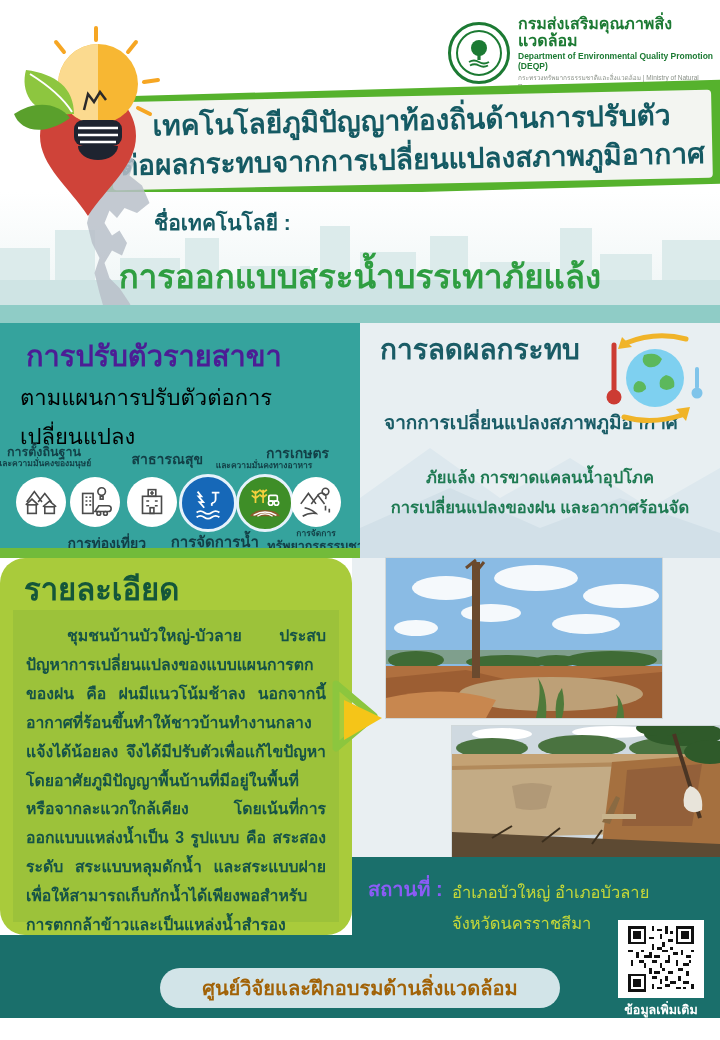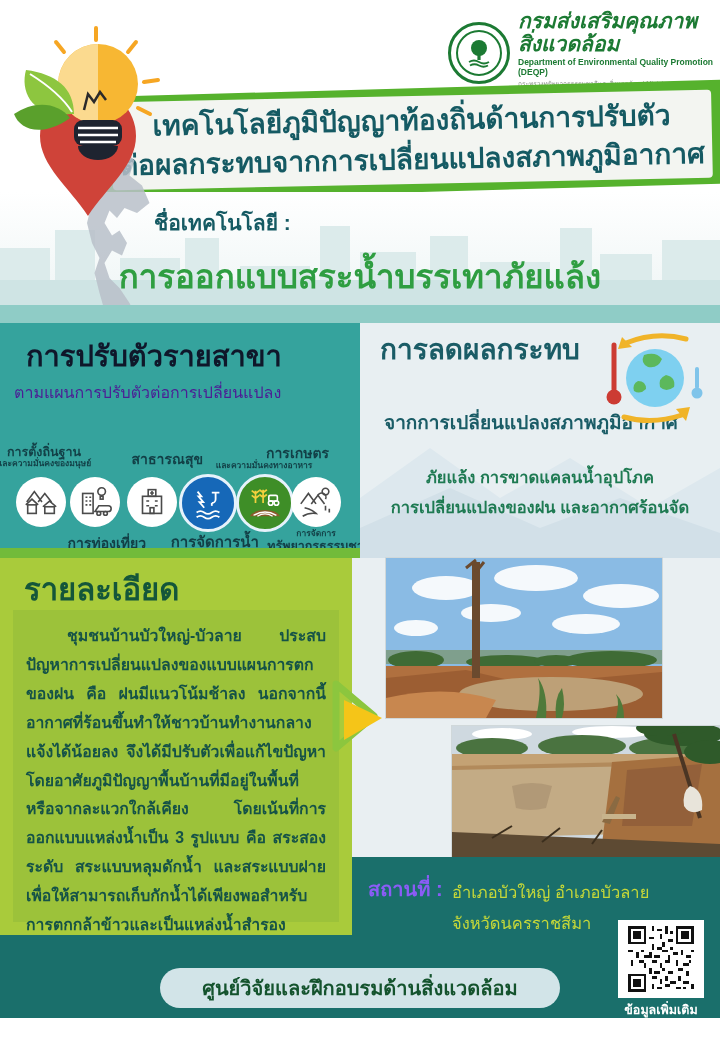"กรมส่งเสริมคุณภาพสิ่งแวดล้อม" .org-th { font-size: 21px -> 16px; font-style: italic -> none }
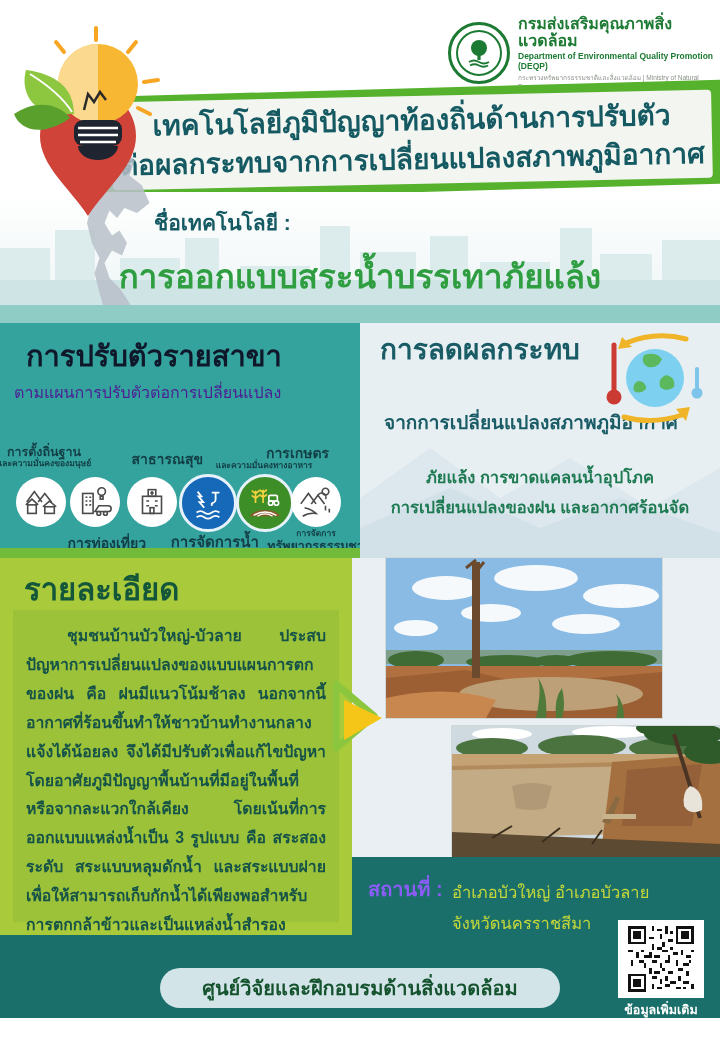"การปรับตัวรายสาขา" .col-left-title { color: #0f172a -> #4c1d95 }
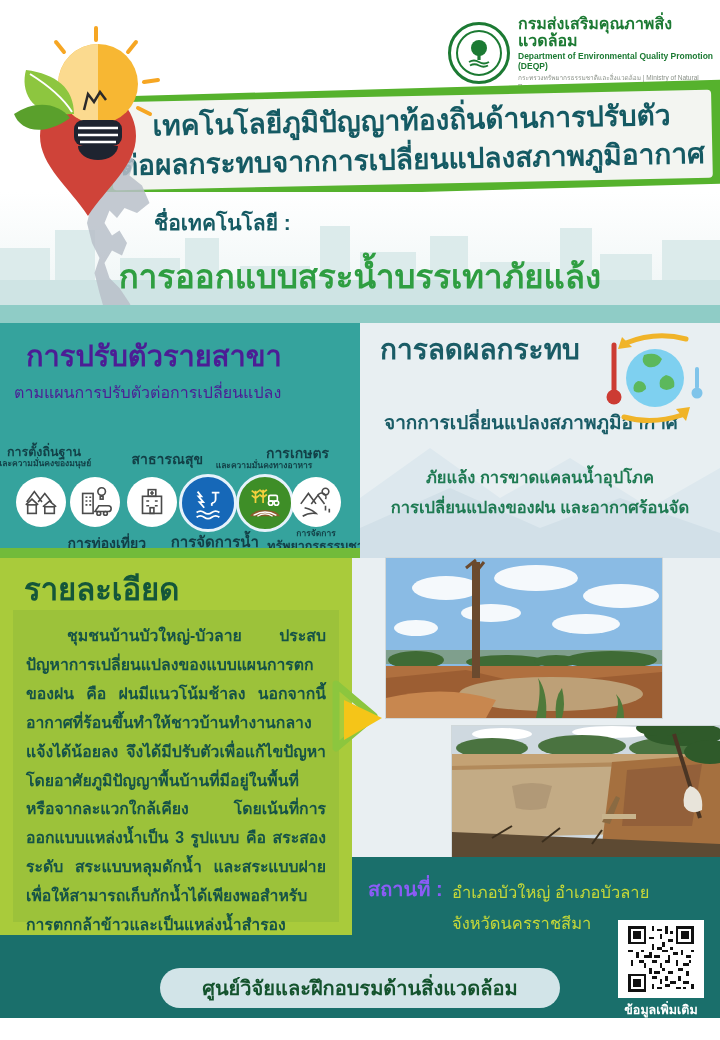"ตามแผนการปรับตัวต่อการเปลี่ยนแปลง" .col-left-sub { color: #4c1d95 -> #000000; font-size: 16px -> 22px; left: 14px -> 20px }
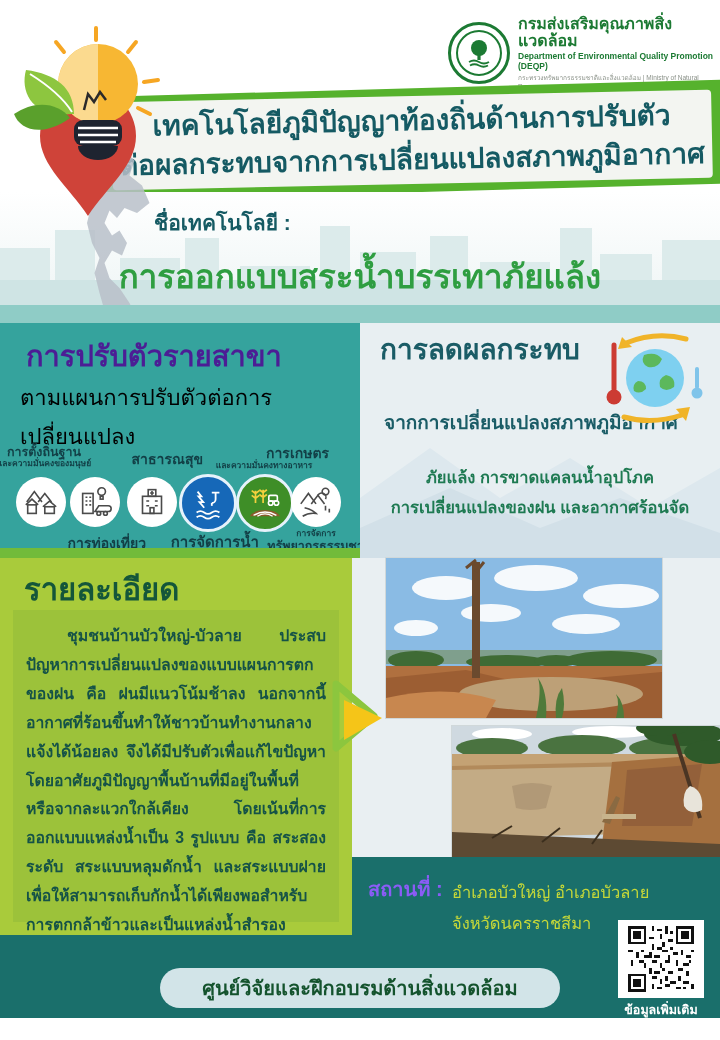"รายละเอียด" .details-col { border-radius: none -> 25px }
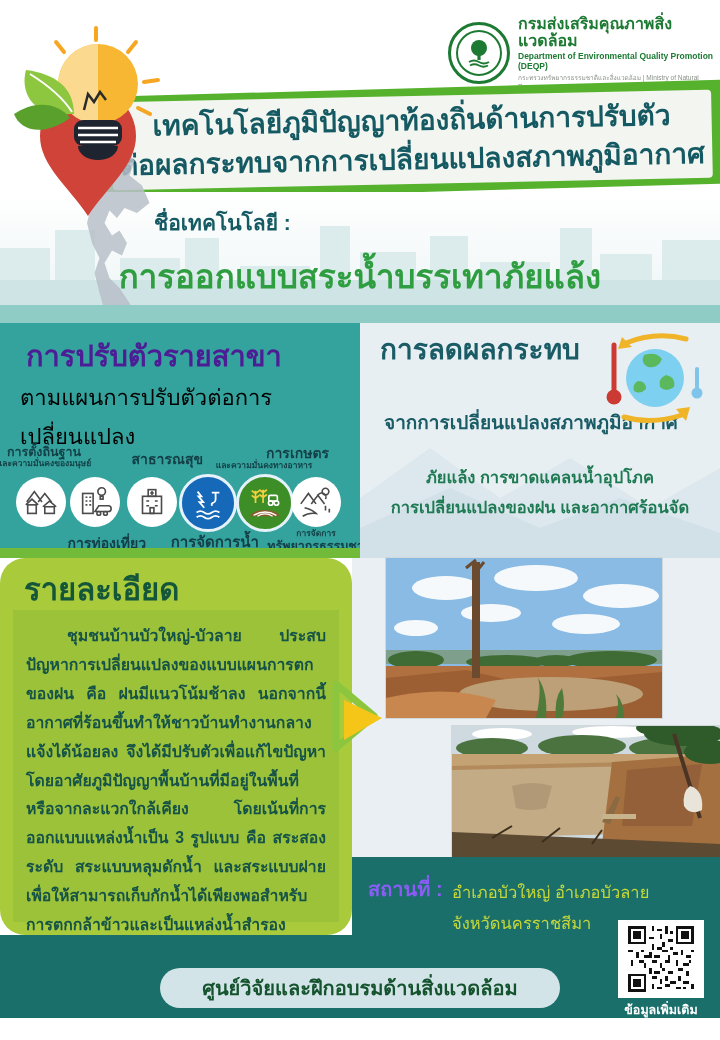"ศูนย์วิจัยและฝึกอบรมด้านสิ่งแวดล้อม" .pill { color: #14532d -> #a16207 }
